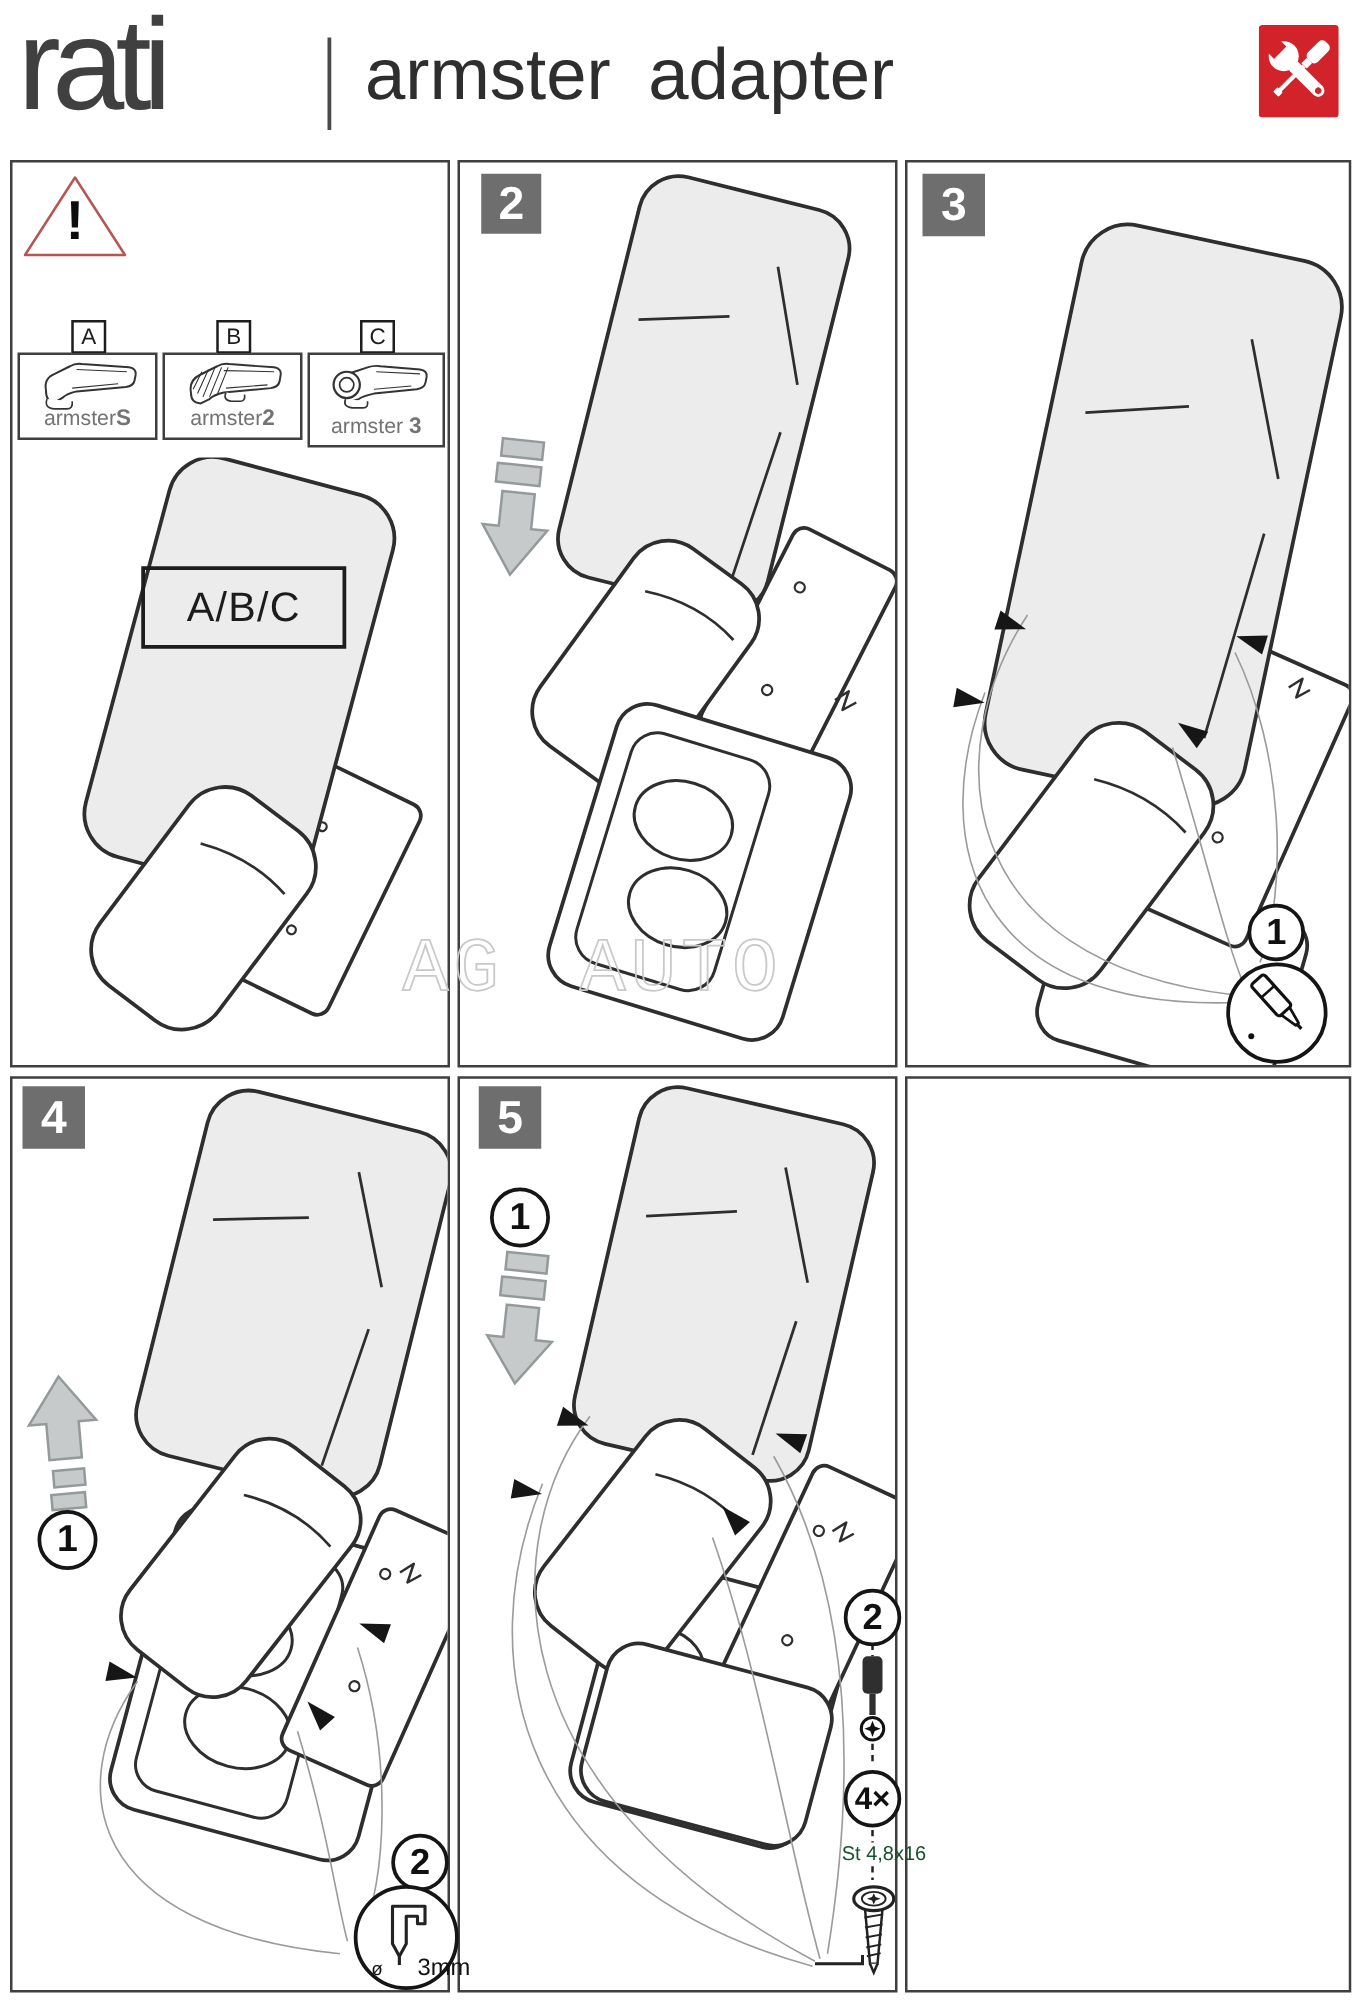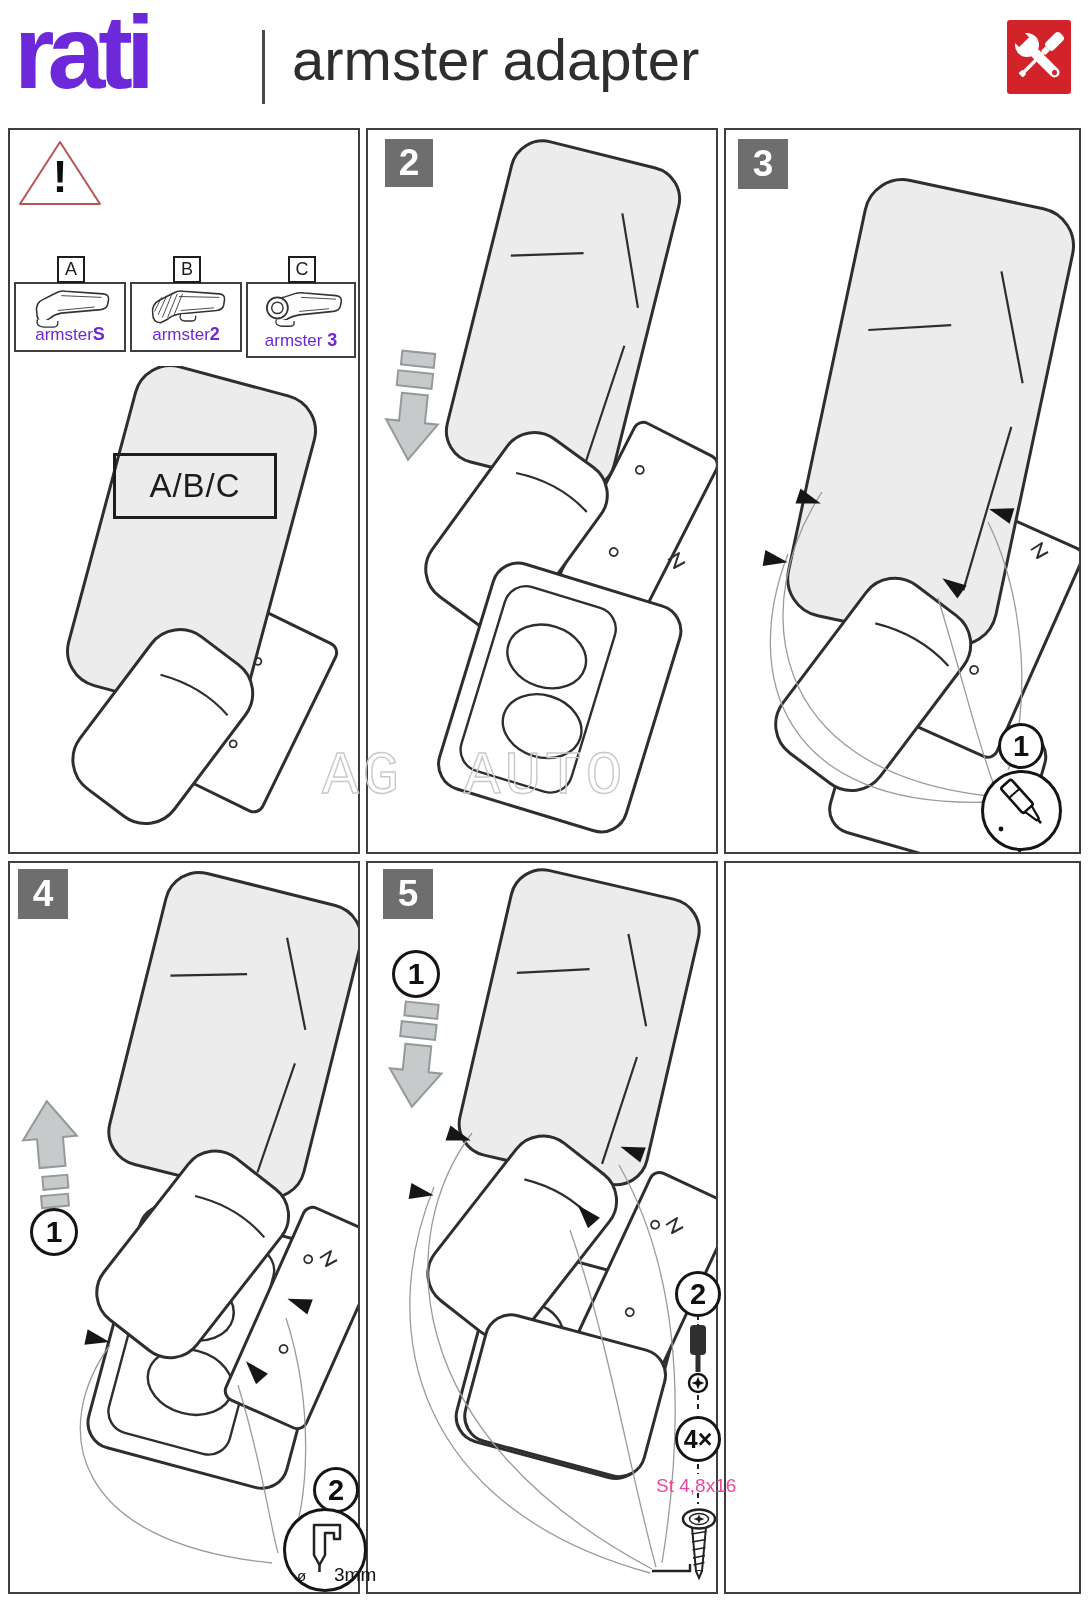"rati" .logo { color: #6d28d9 -> #404040; font-weight: bold -> normal }
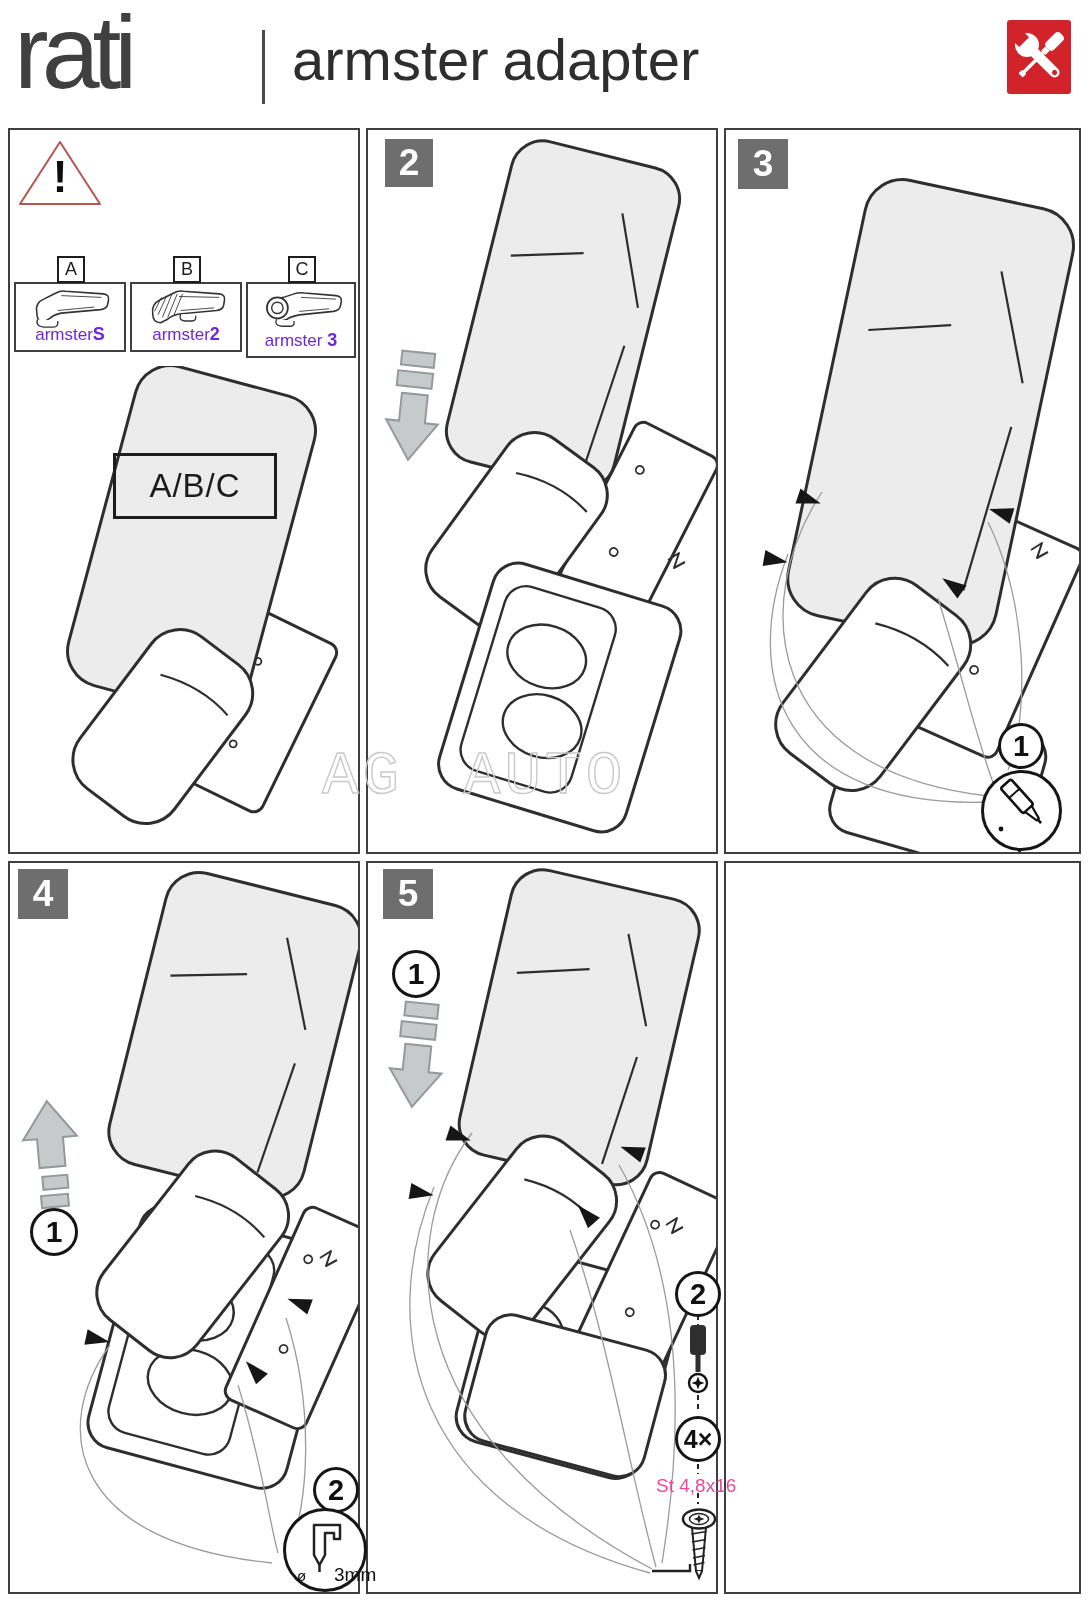"adapter" .prod-title .w2 { margin-left: 14px -> 30px }
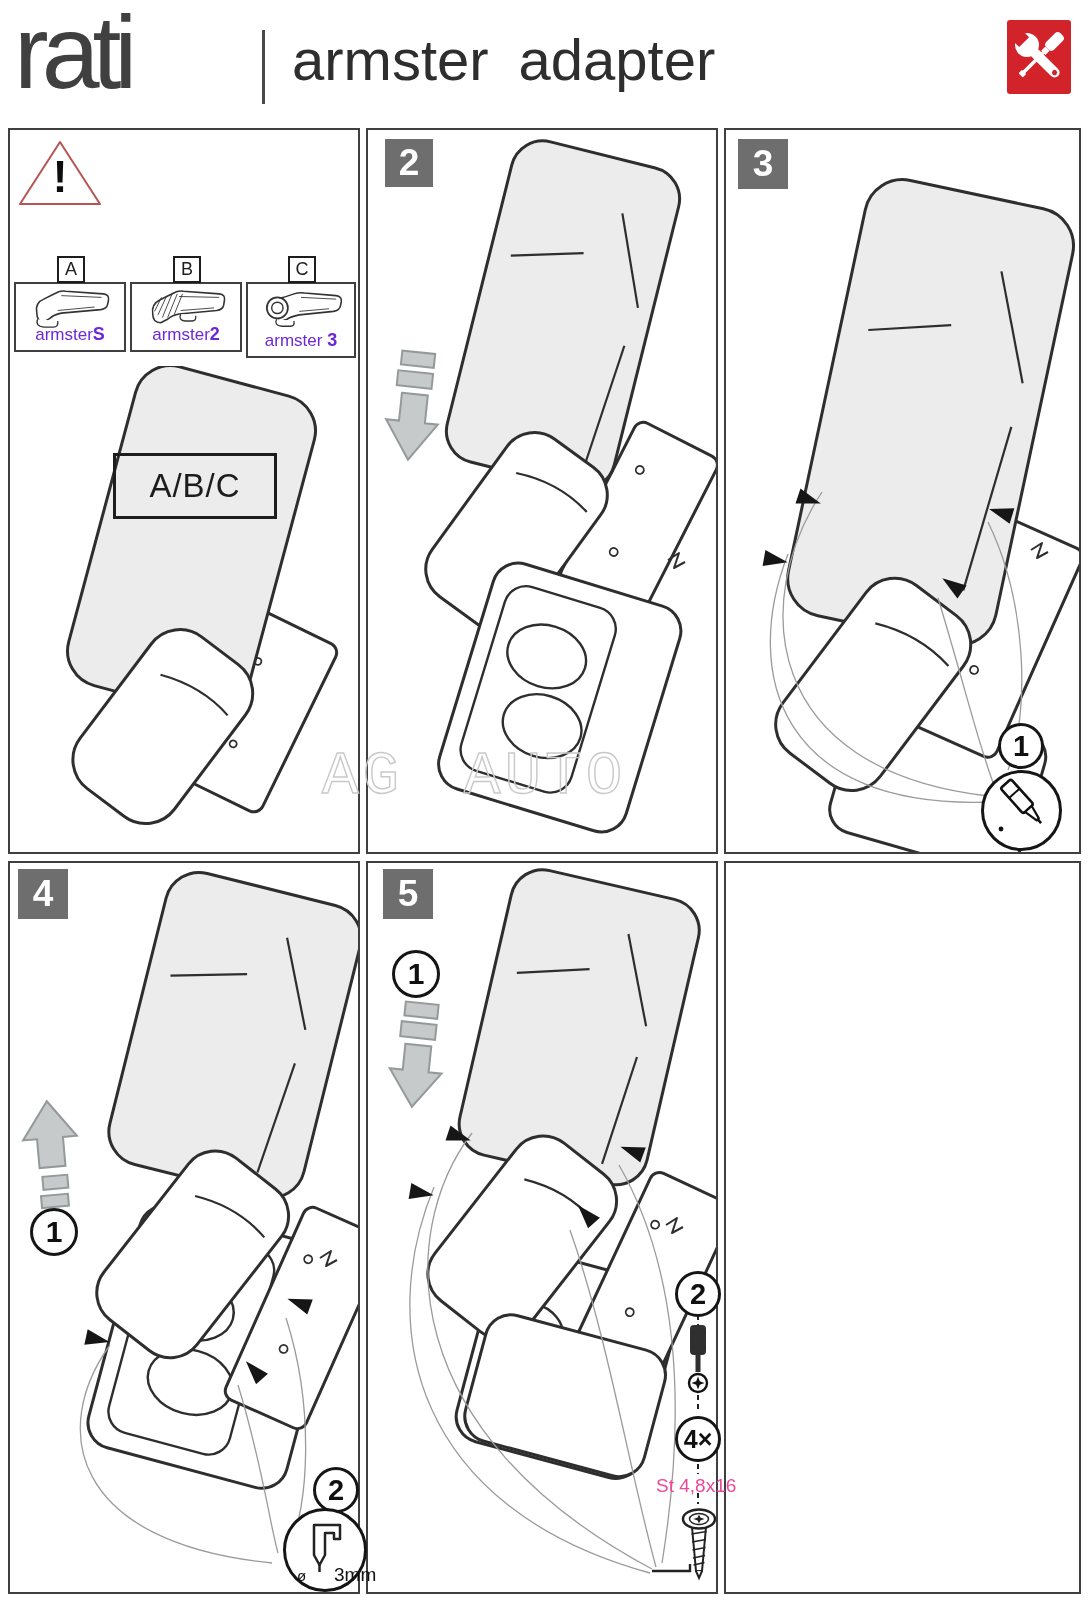"armsterS" .vlabel { color: #6d28d9 -> #737373 }
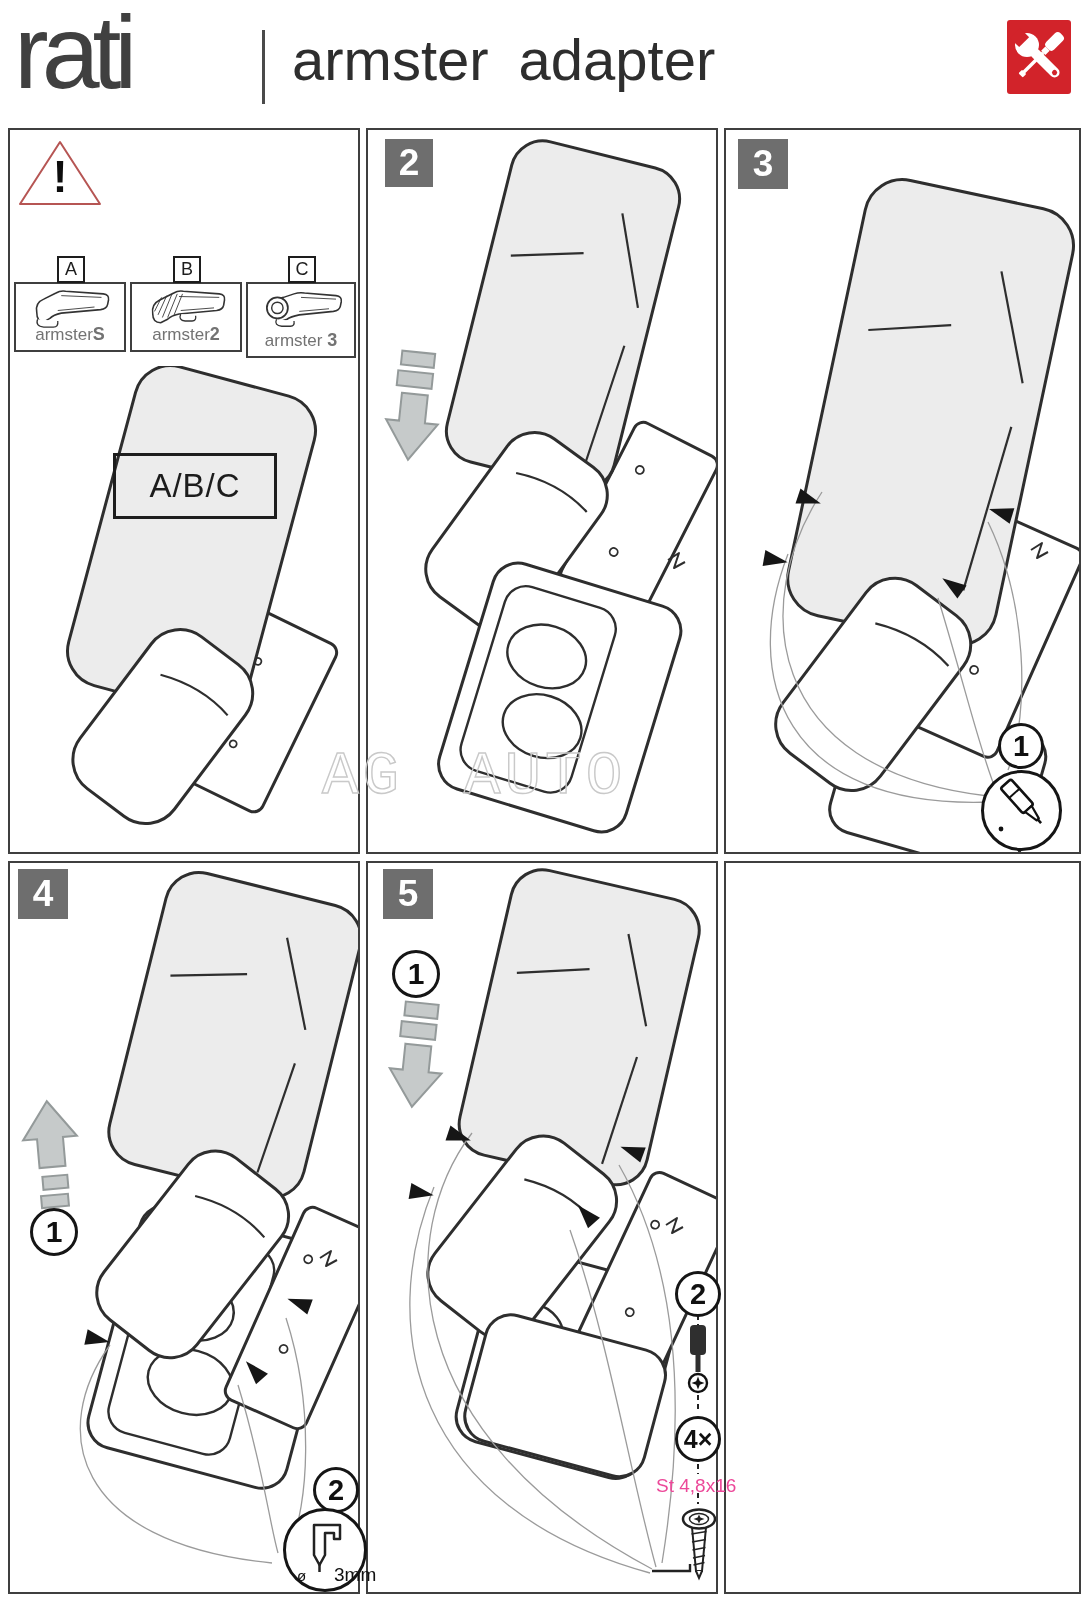"St 4,8x16" .spec-text { color: #ec4899 -> #14532d; font-size: 19px -> 16px; text-align: left -> right }
